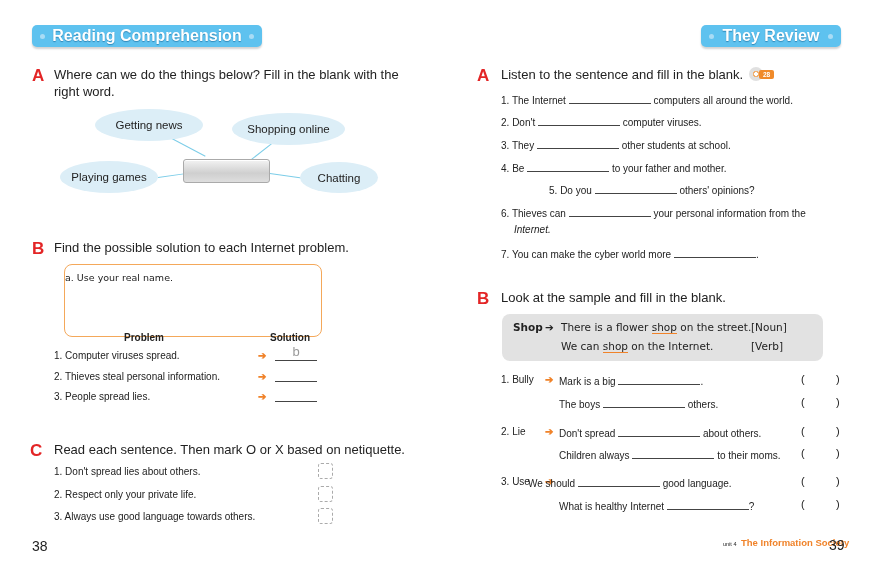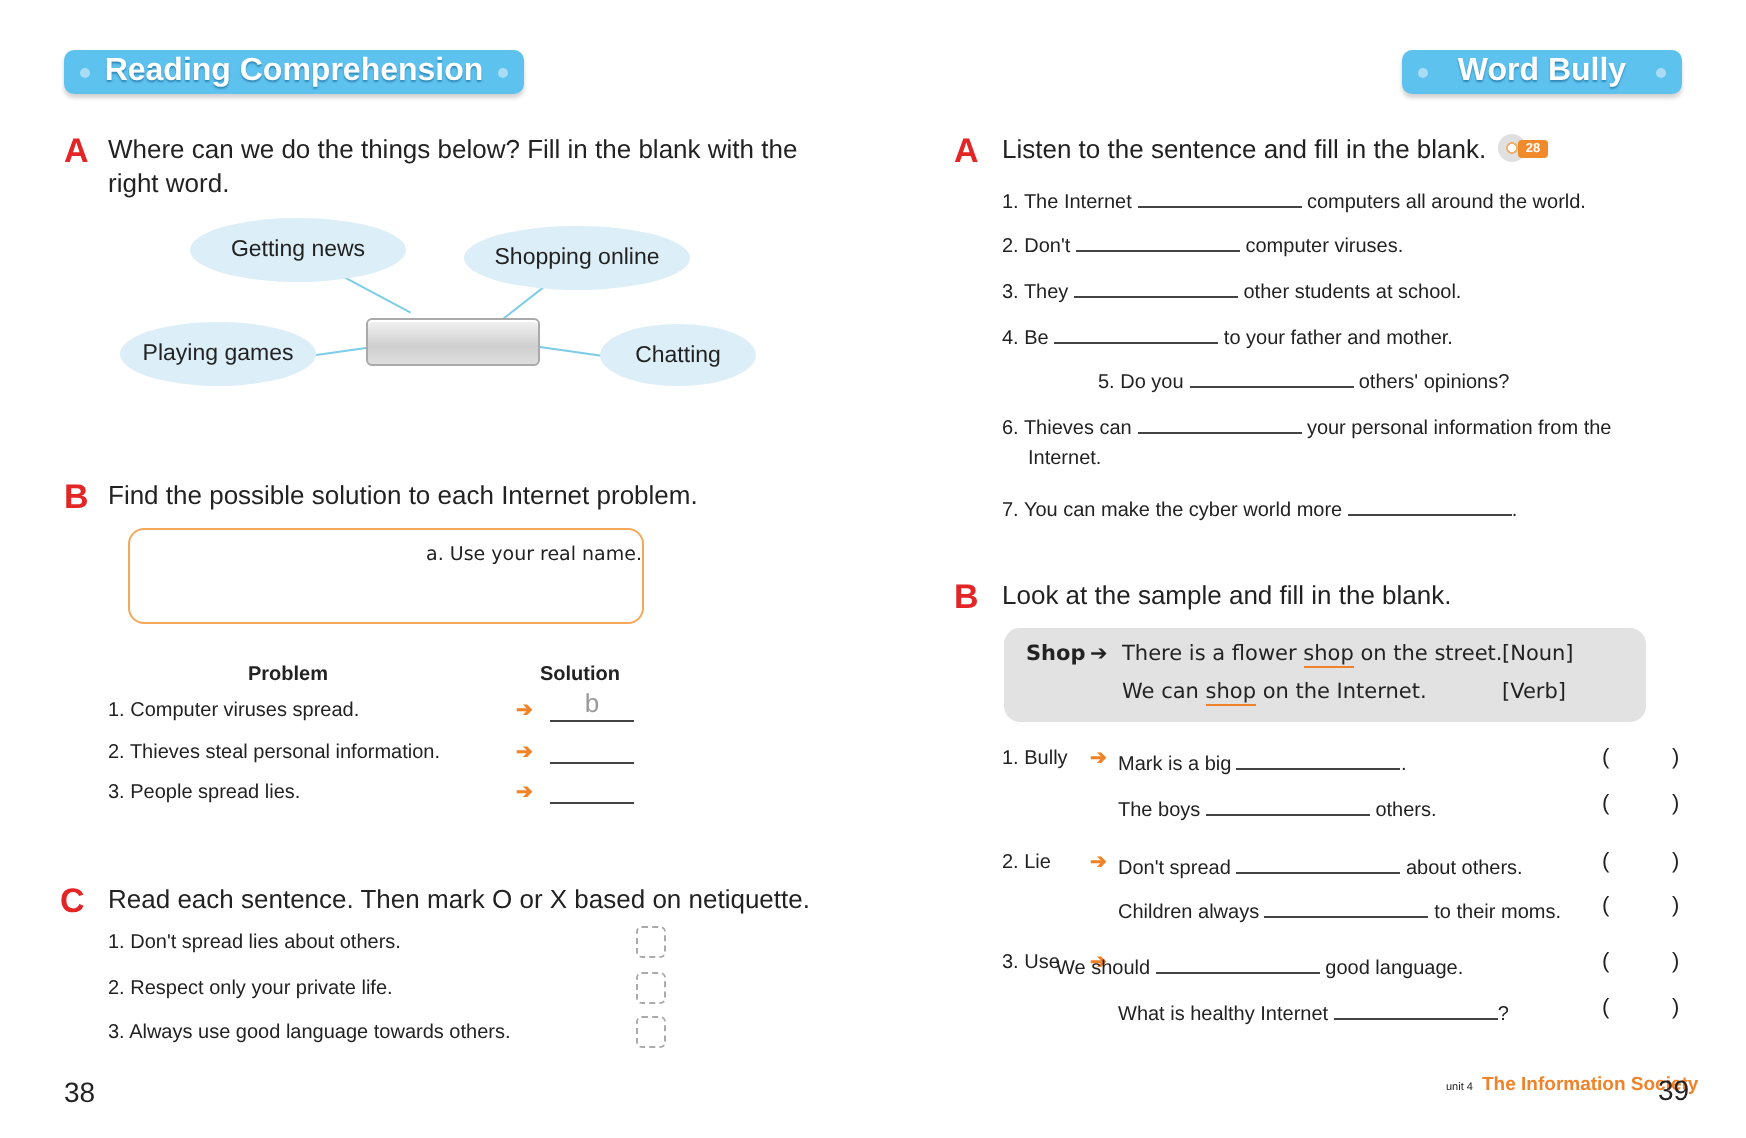"Word Bully" span { text: Word Bully -> They Review }
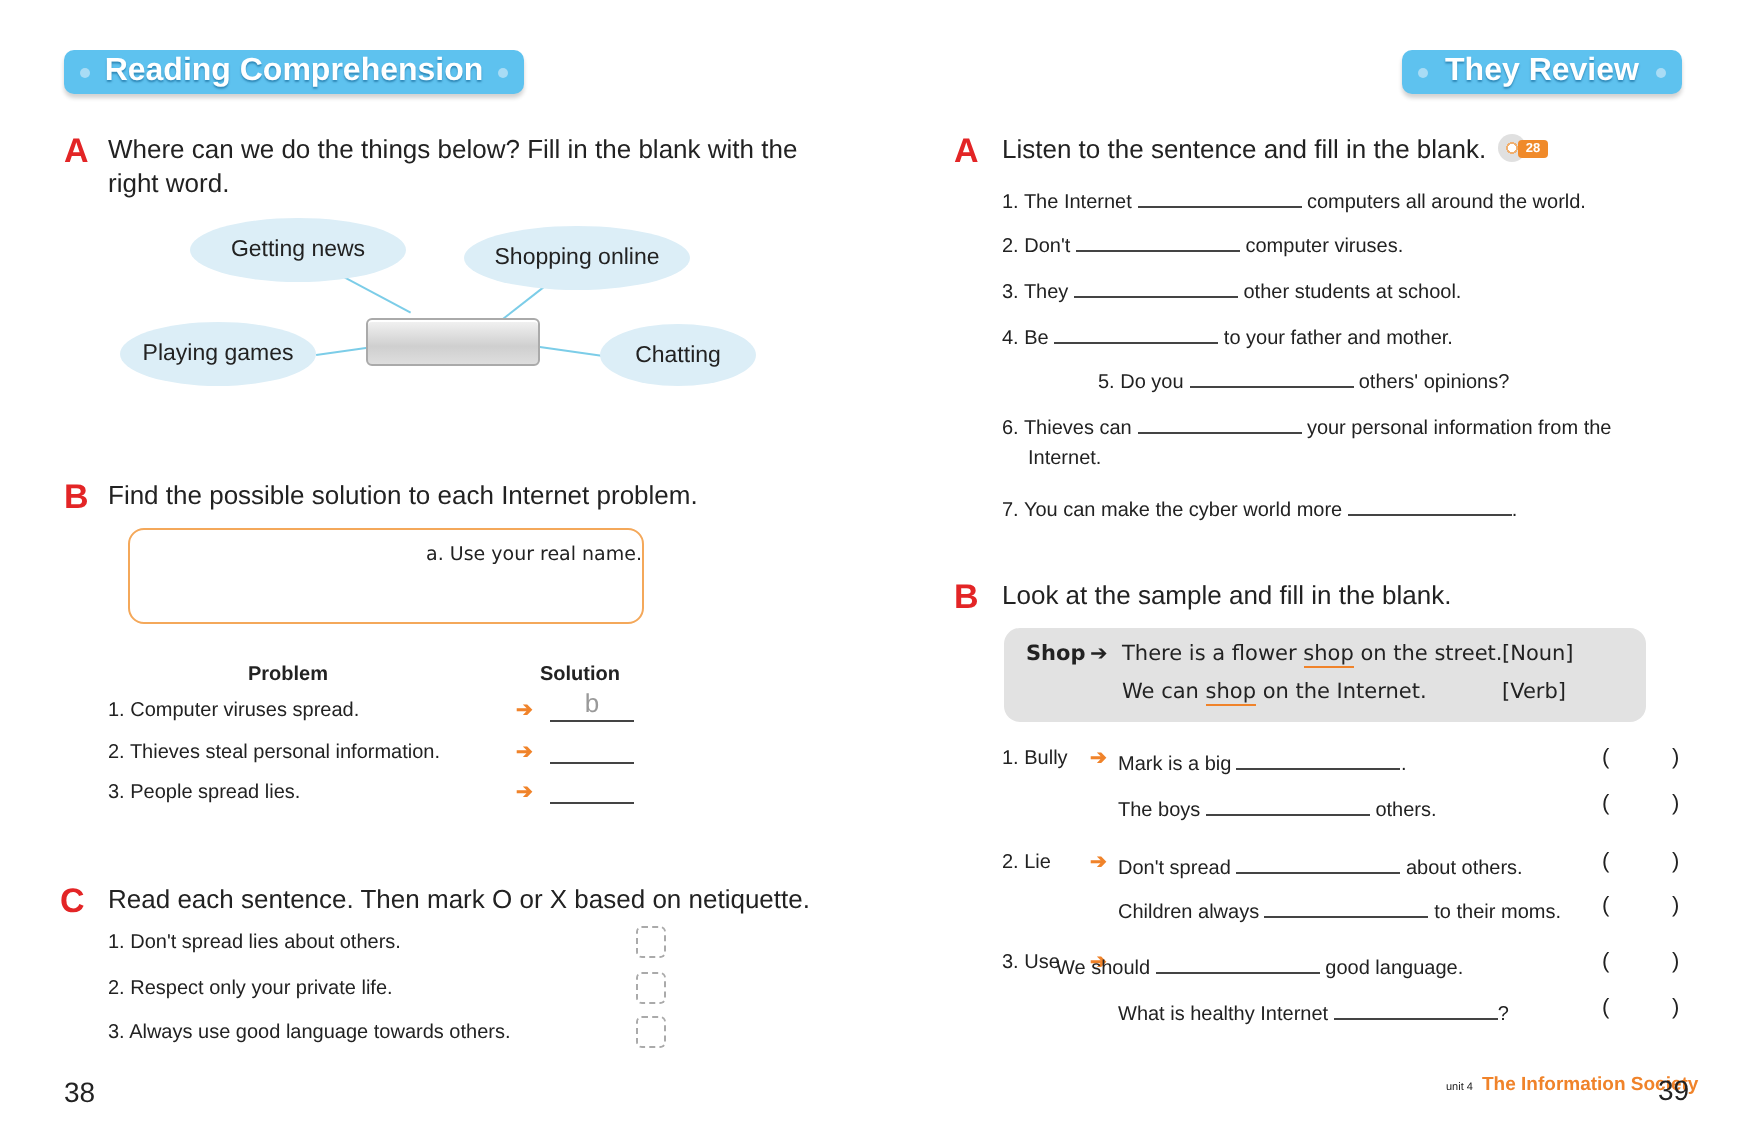"Internet." div.txt { font-style: none -> italic }
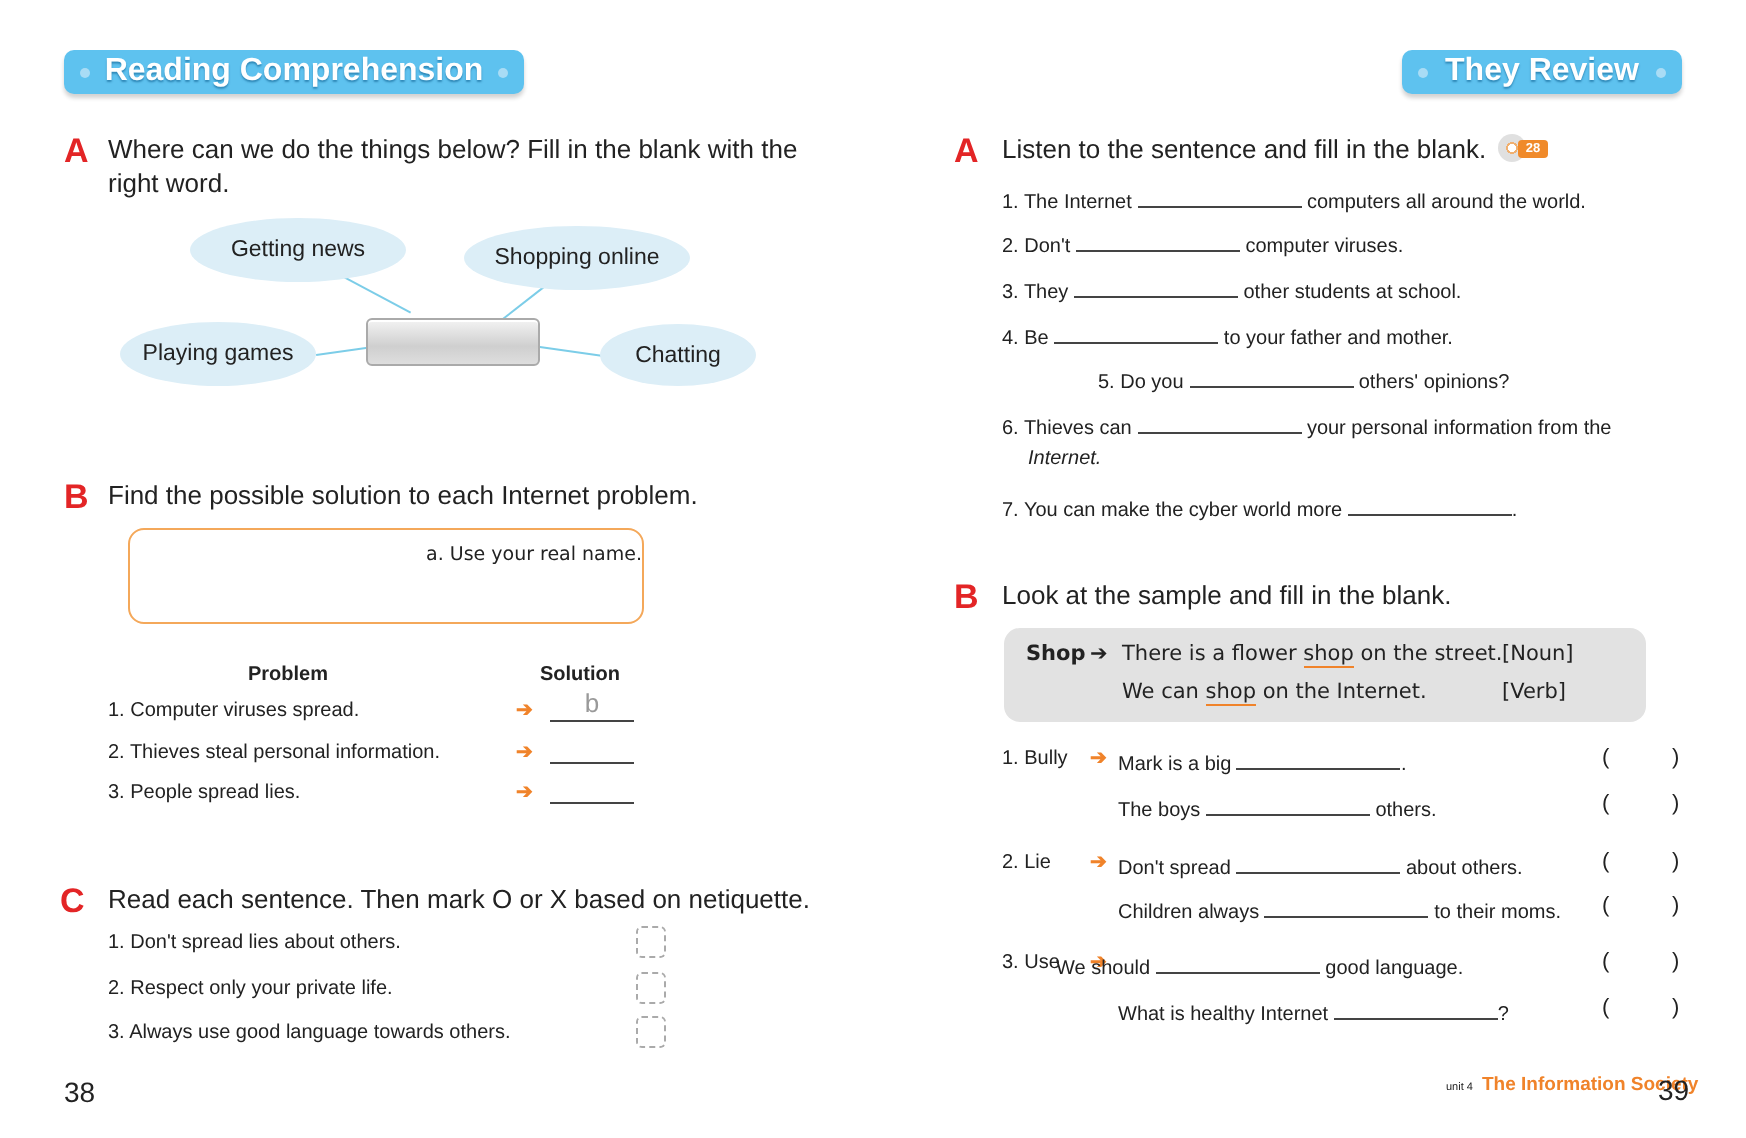"a. Use your real name." .optbox { height: 48px -> 73px; text-align: right -> none }
